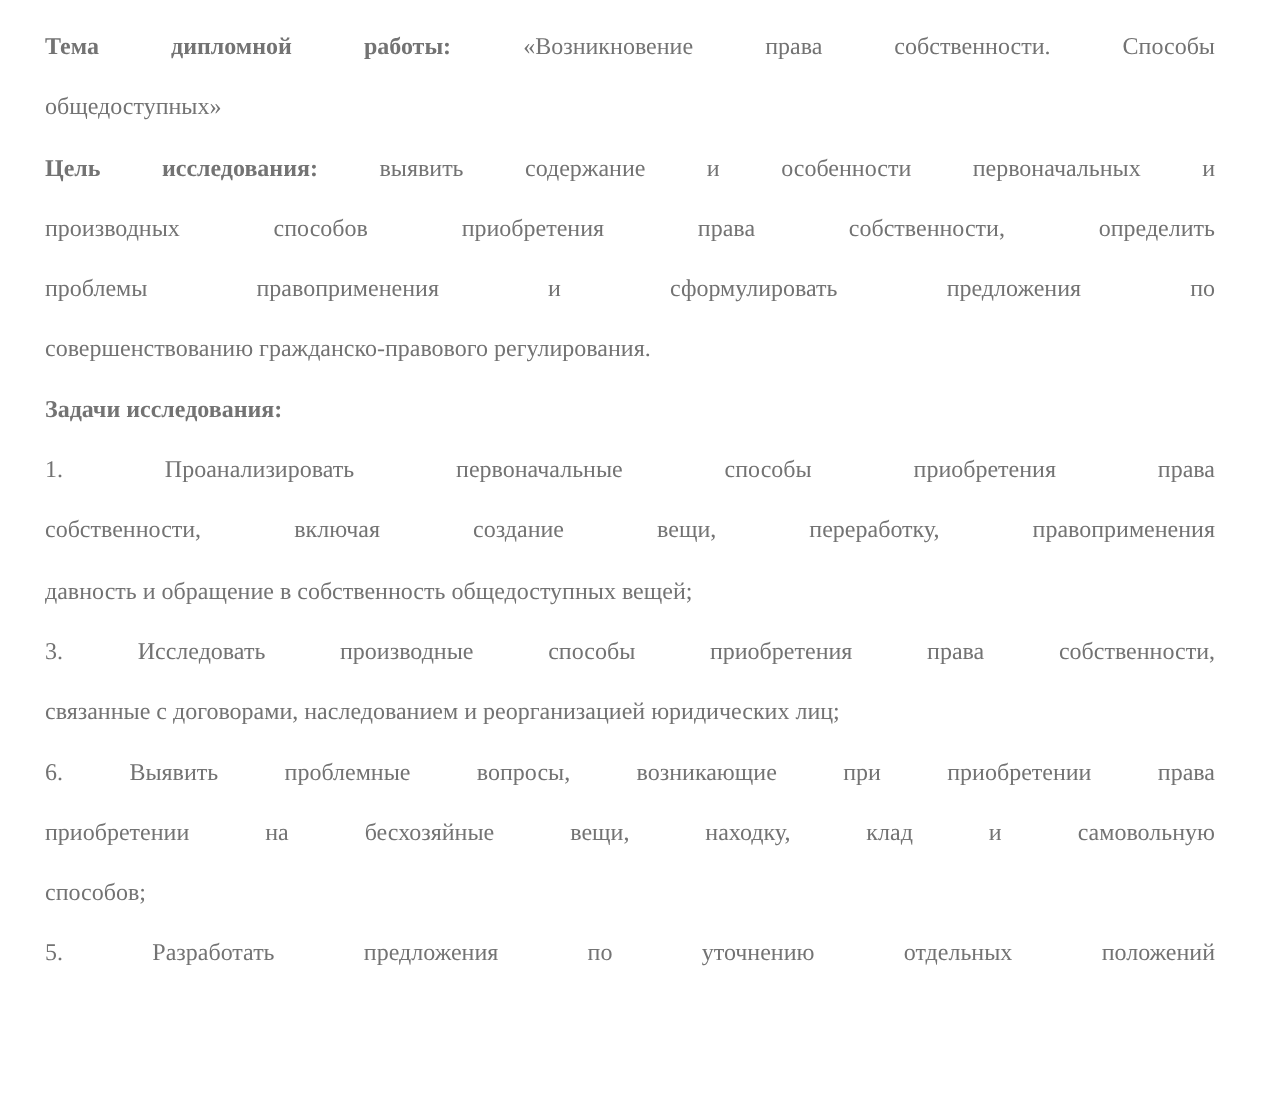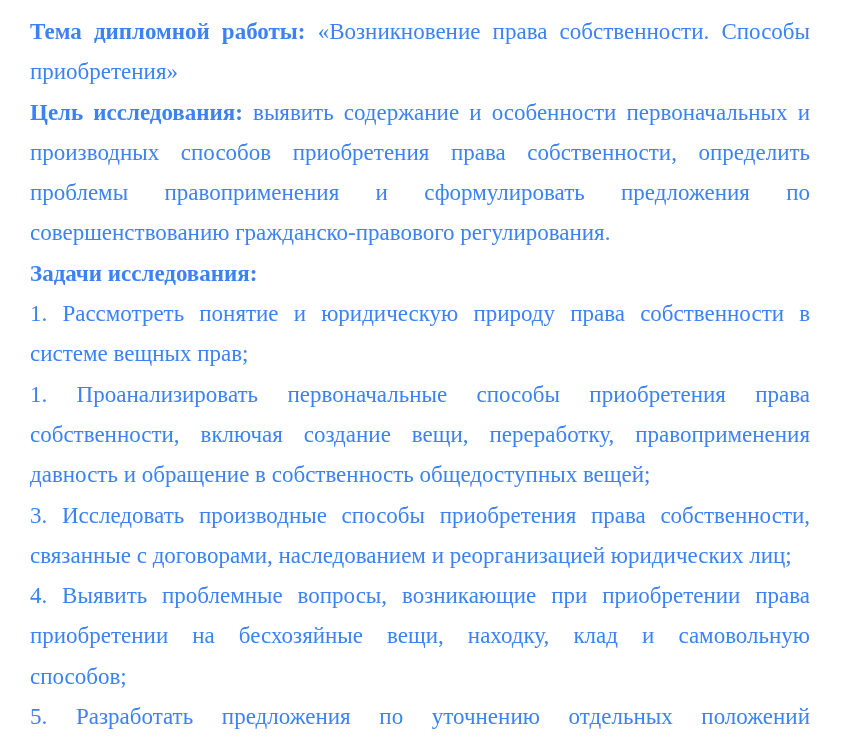"Тема дипломной работы: «Возникновение" .page { color: #3b82f6 -> #737373; font-size: 23px -> 16px }
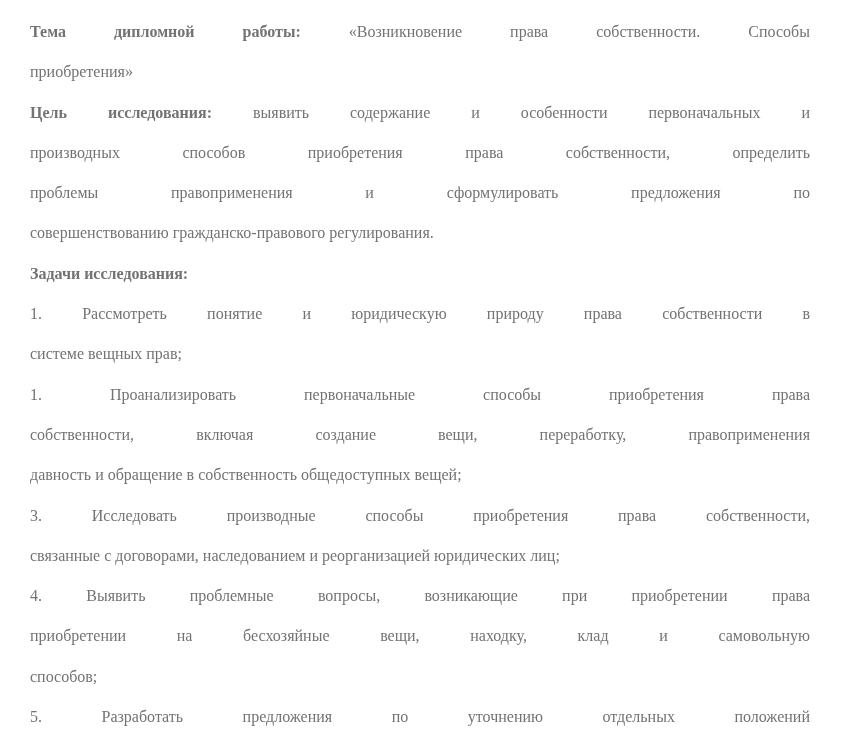"приобретения»" div.line { text: приобретения -> общедоступных }
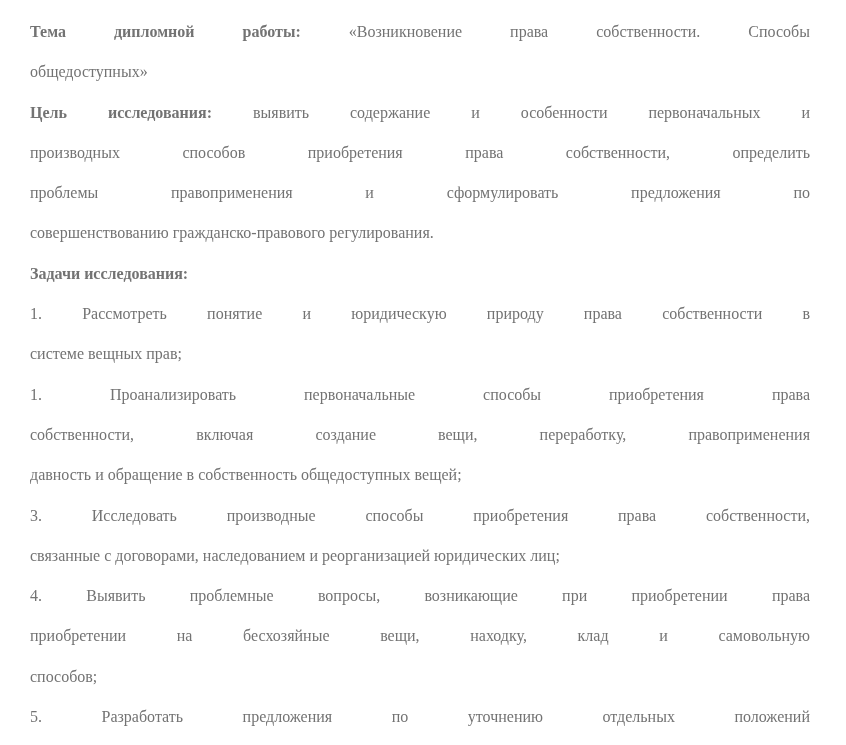"1. Рассмотреть понятие и юридическую" div { html: <div> <div>1. Рассмотреть понятие и юридическую природу права собственности в</div> <div>системе вещных прав;</div> </div> -> none }
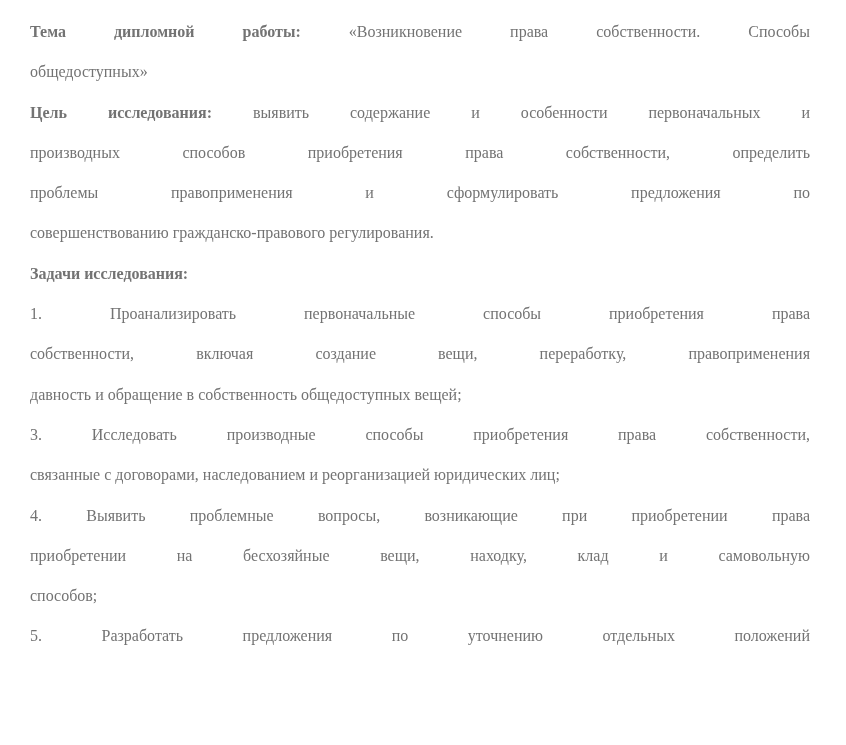"4. Выявить проблемные вопросы," div.line { text: 4 -> 6 }
